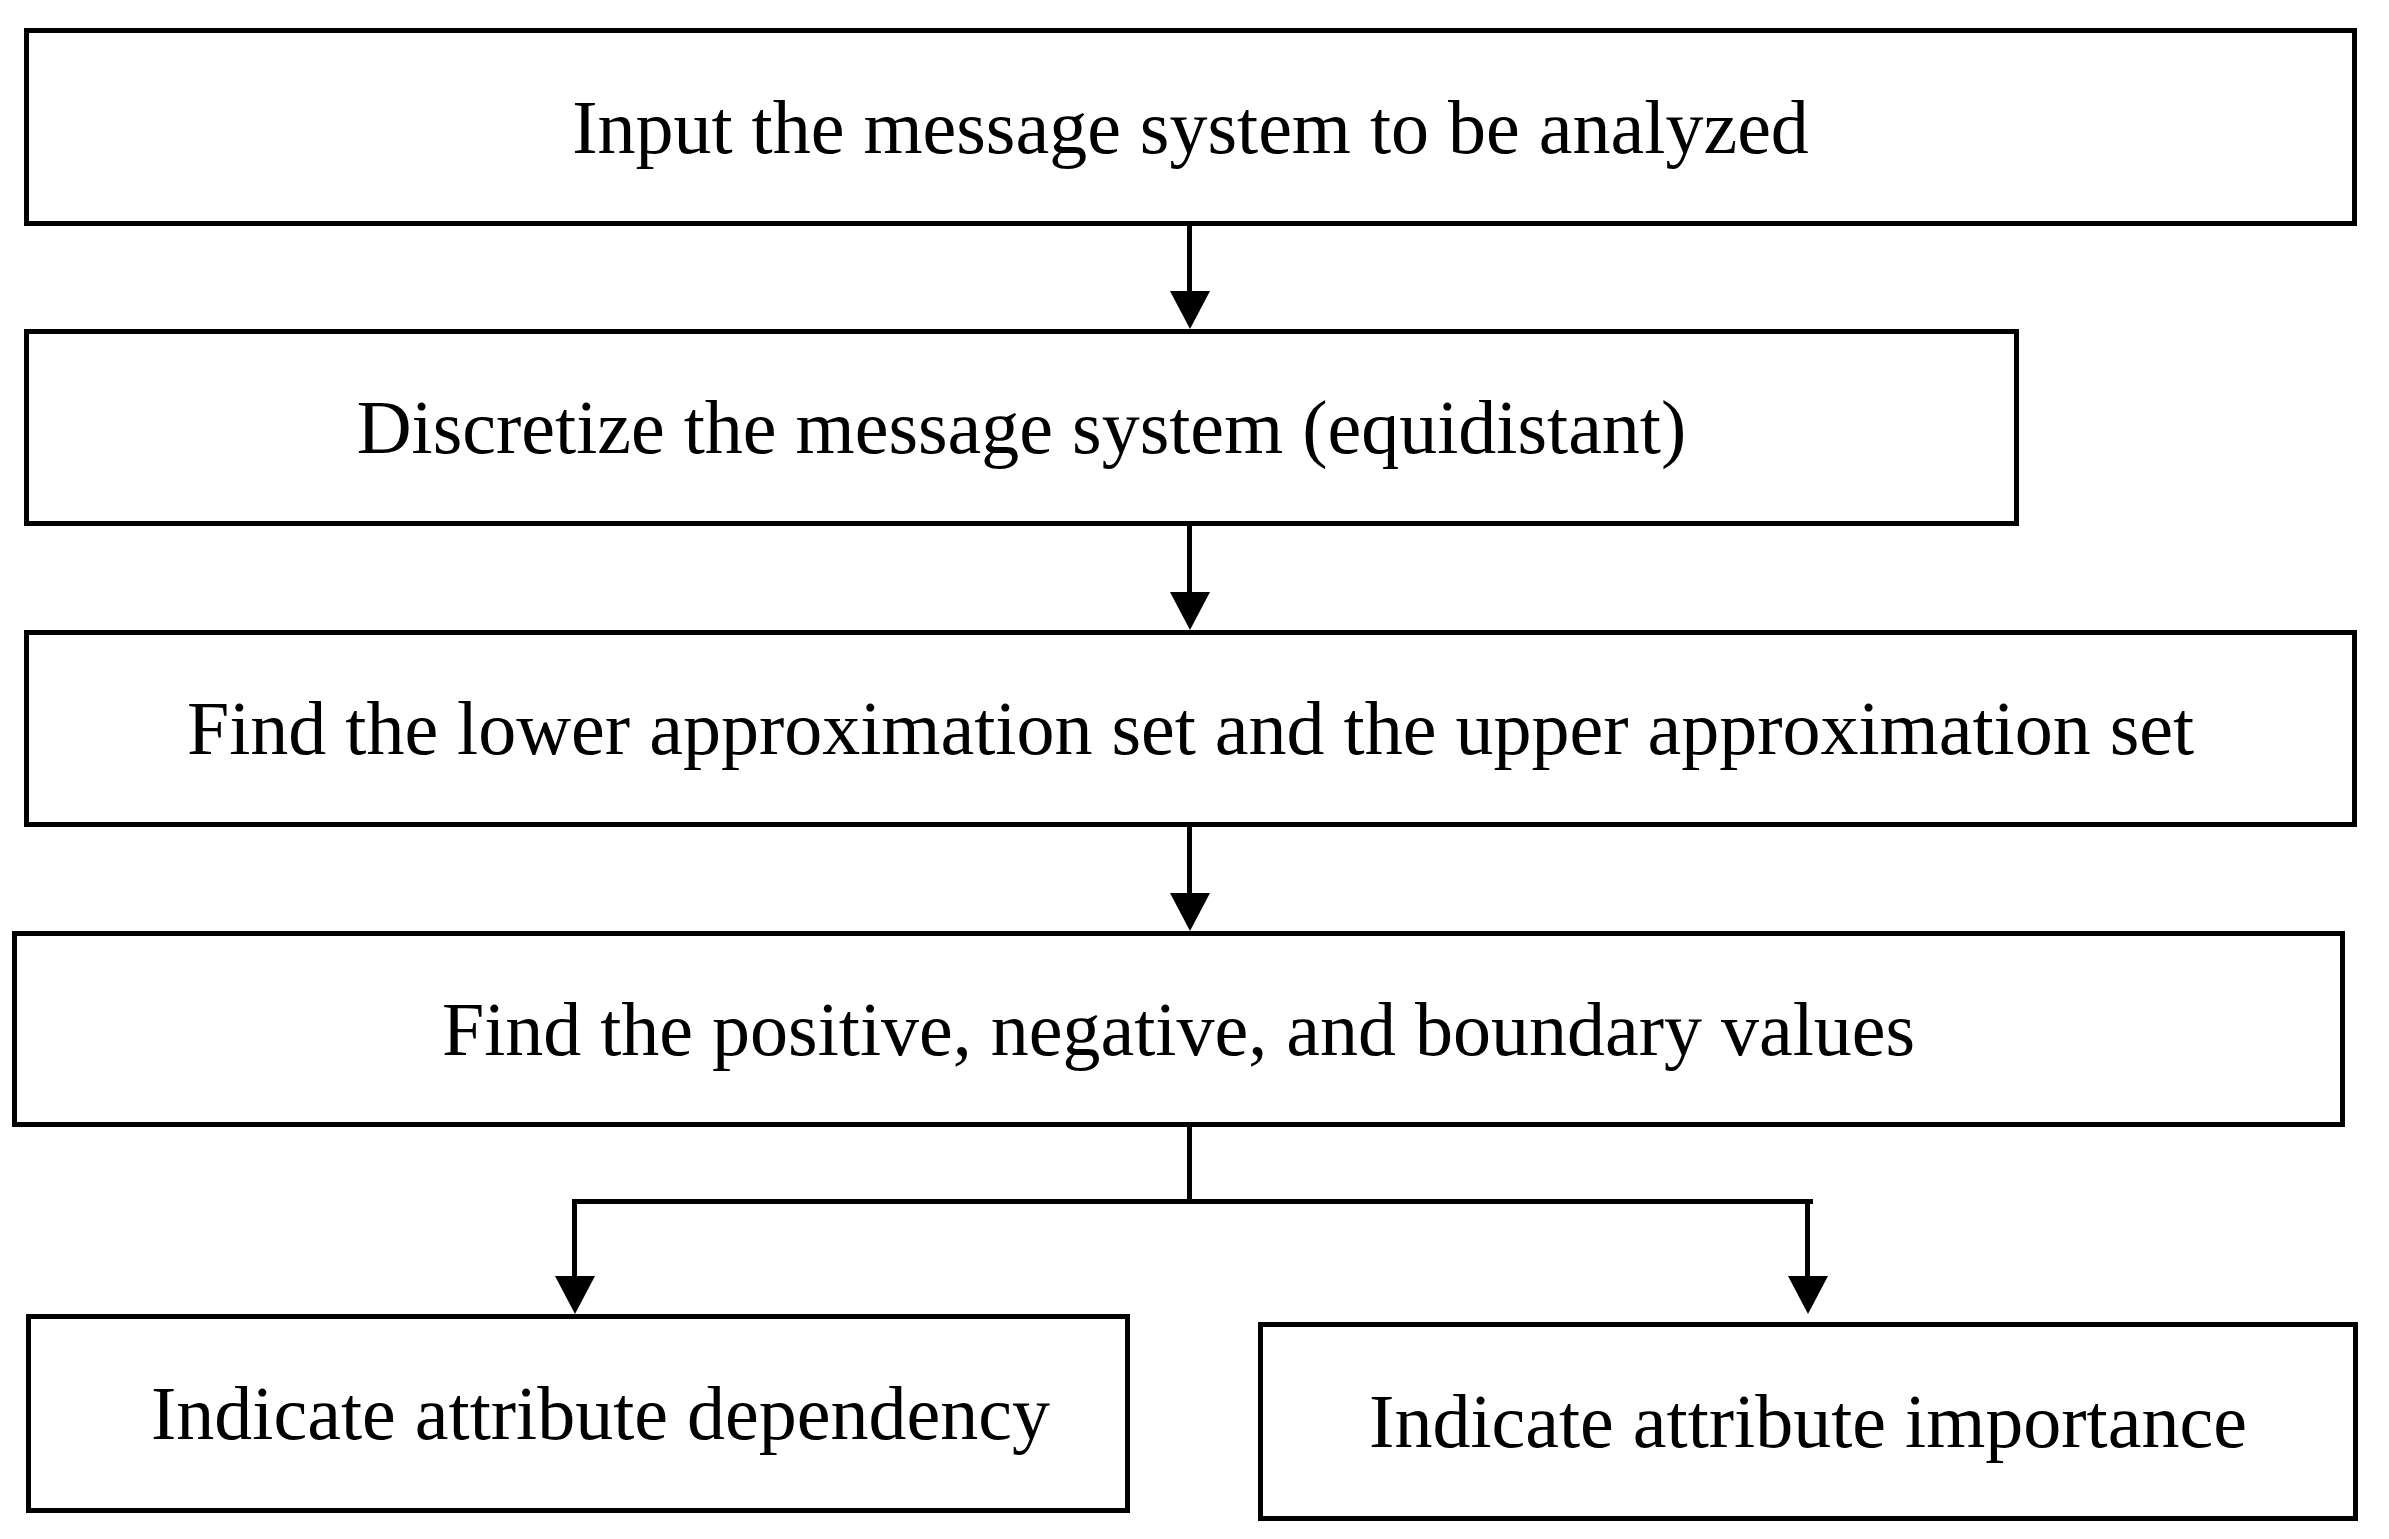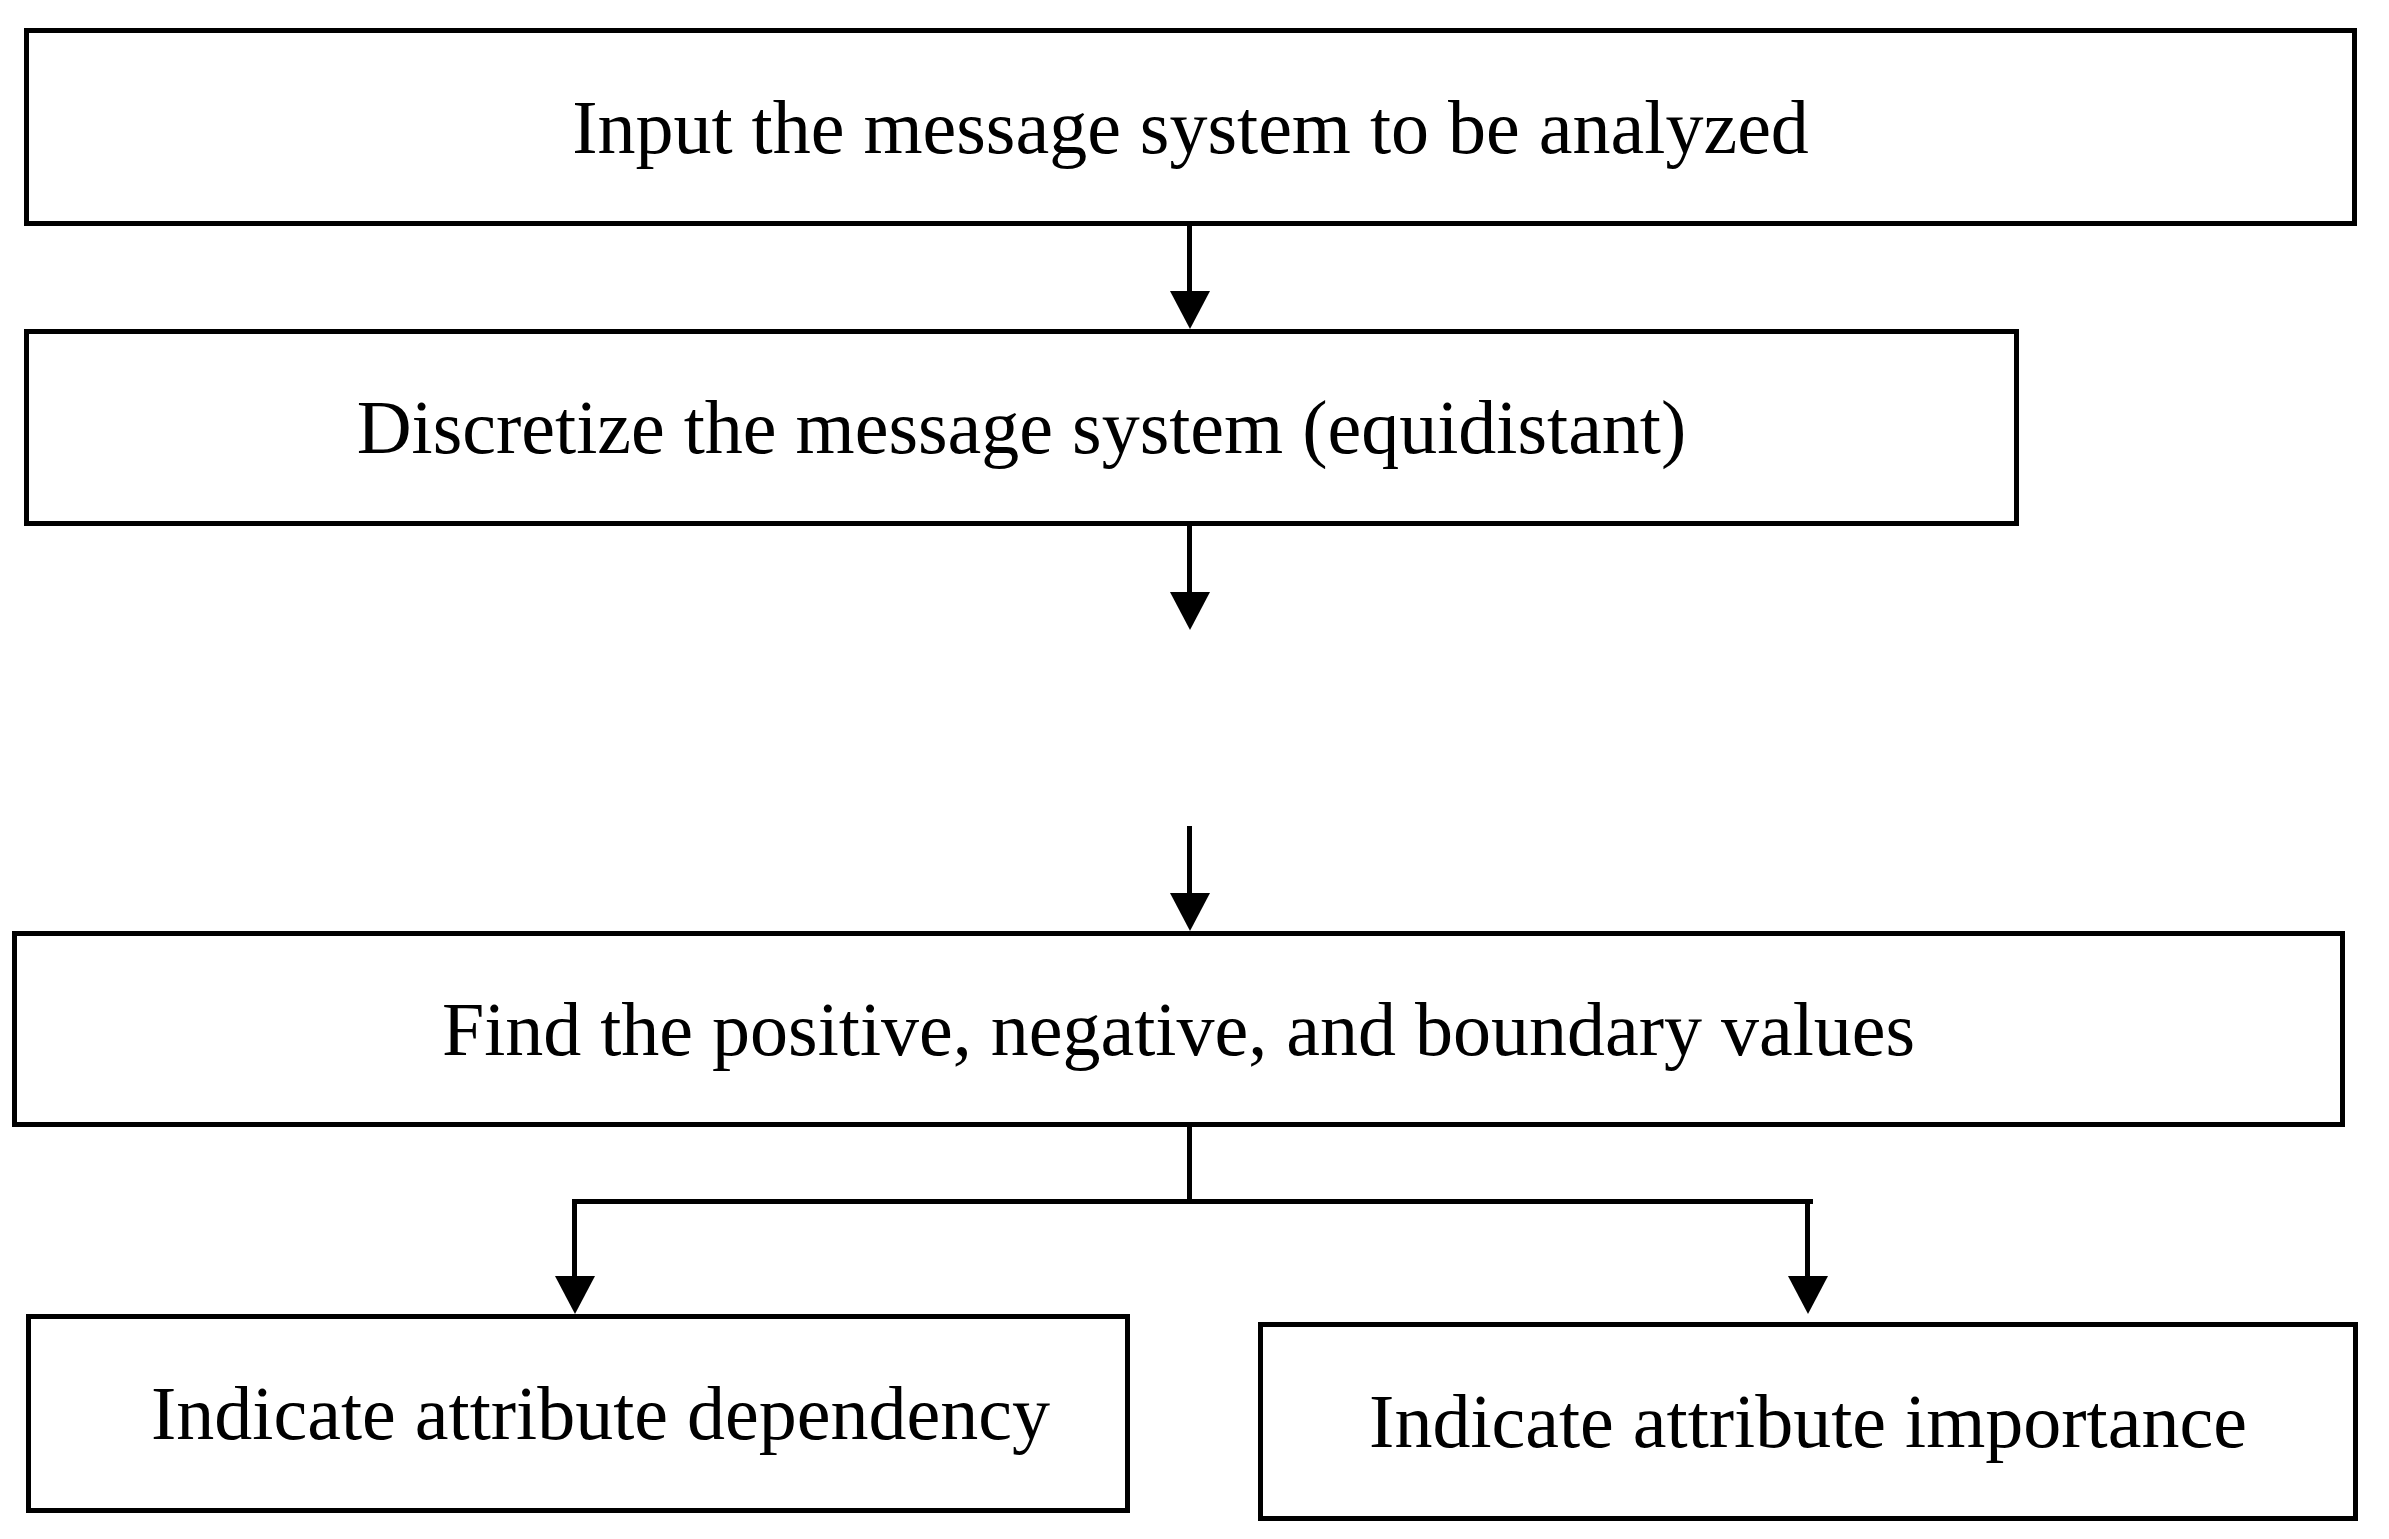"Find the lower approximation set" div.node { html: none -> <div>Find the lower approximation set and the upper approximation set</div> }
